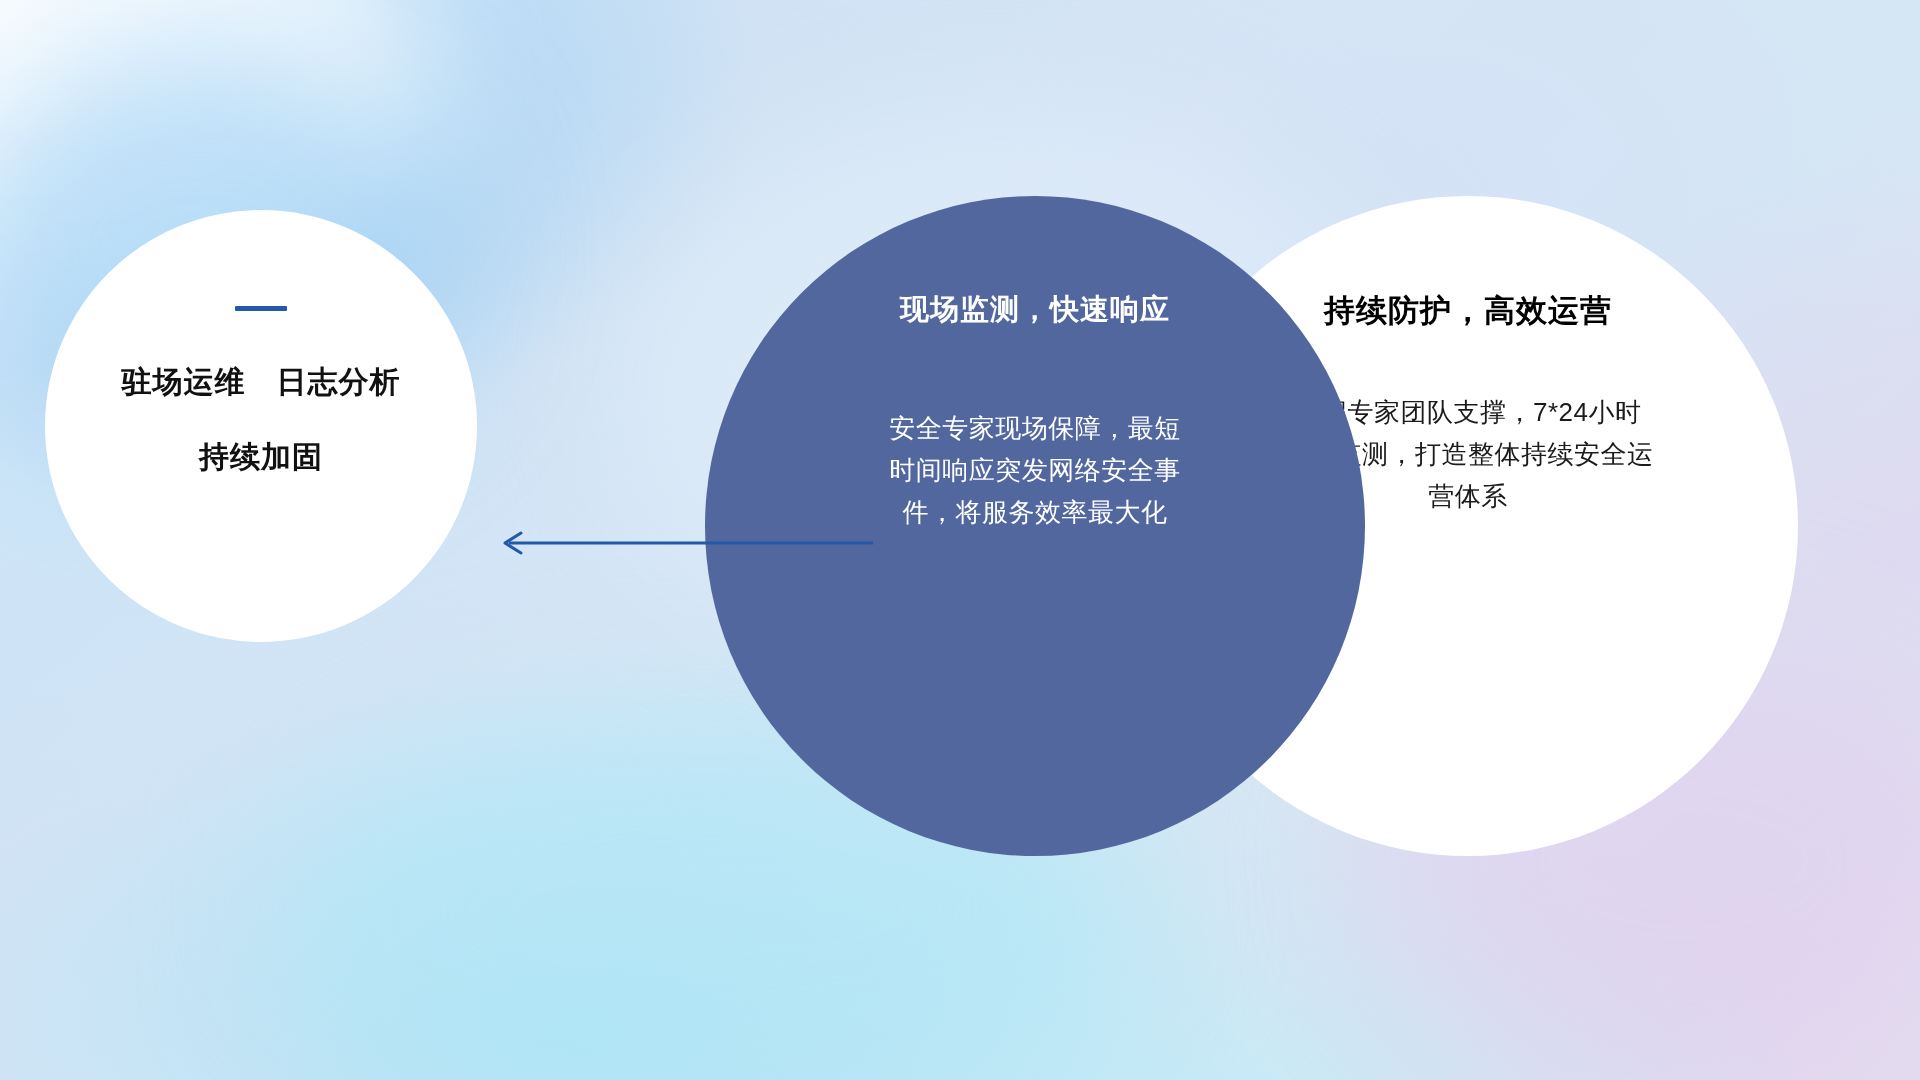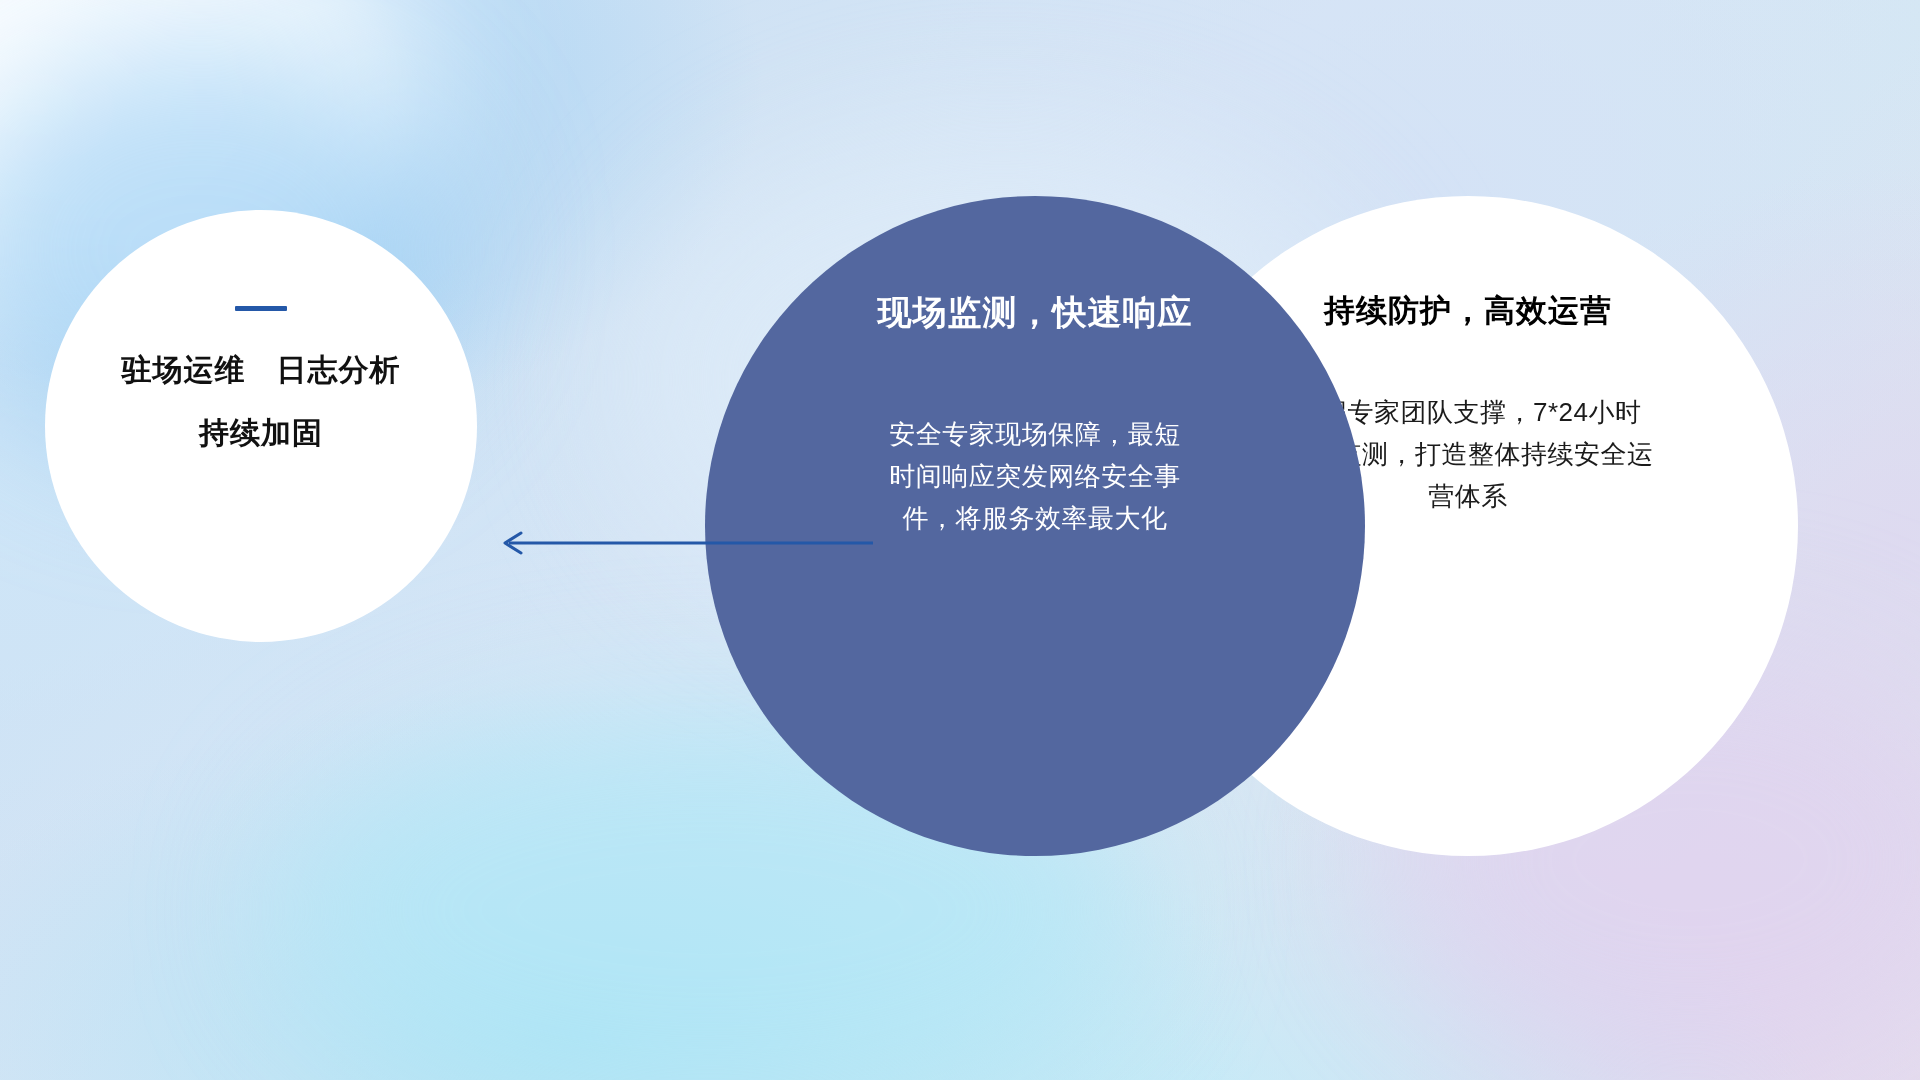"现场监测，快速响应" #circle-mid .heading { font-size: 34px -> 29px }
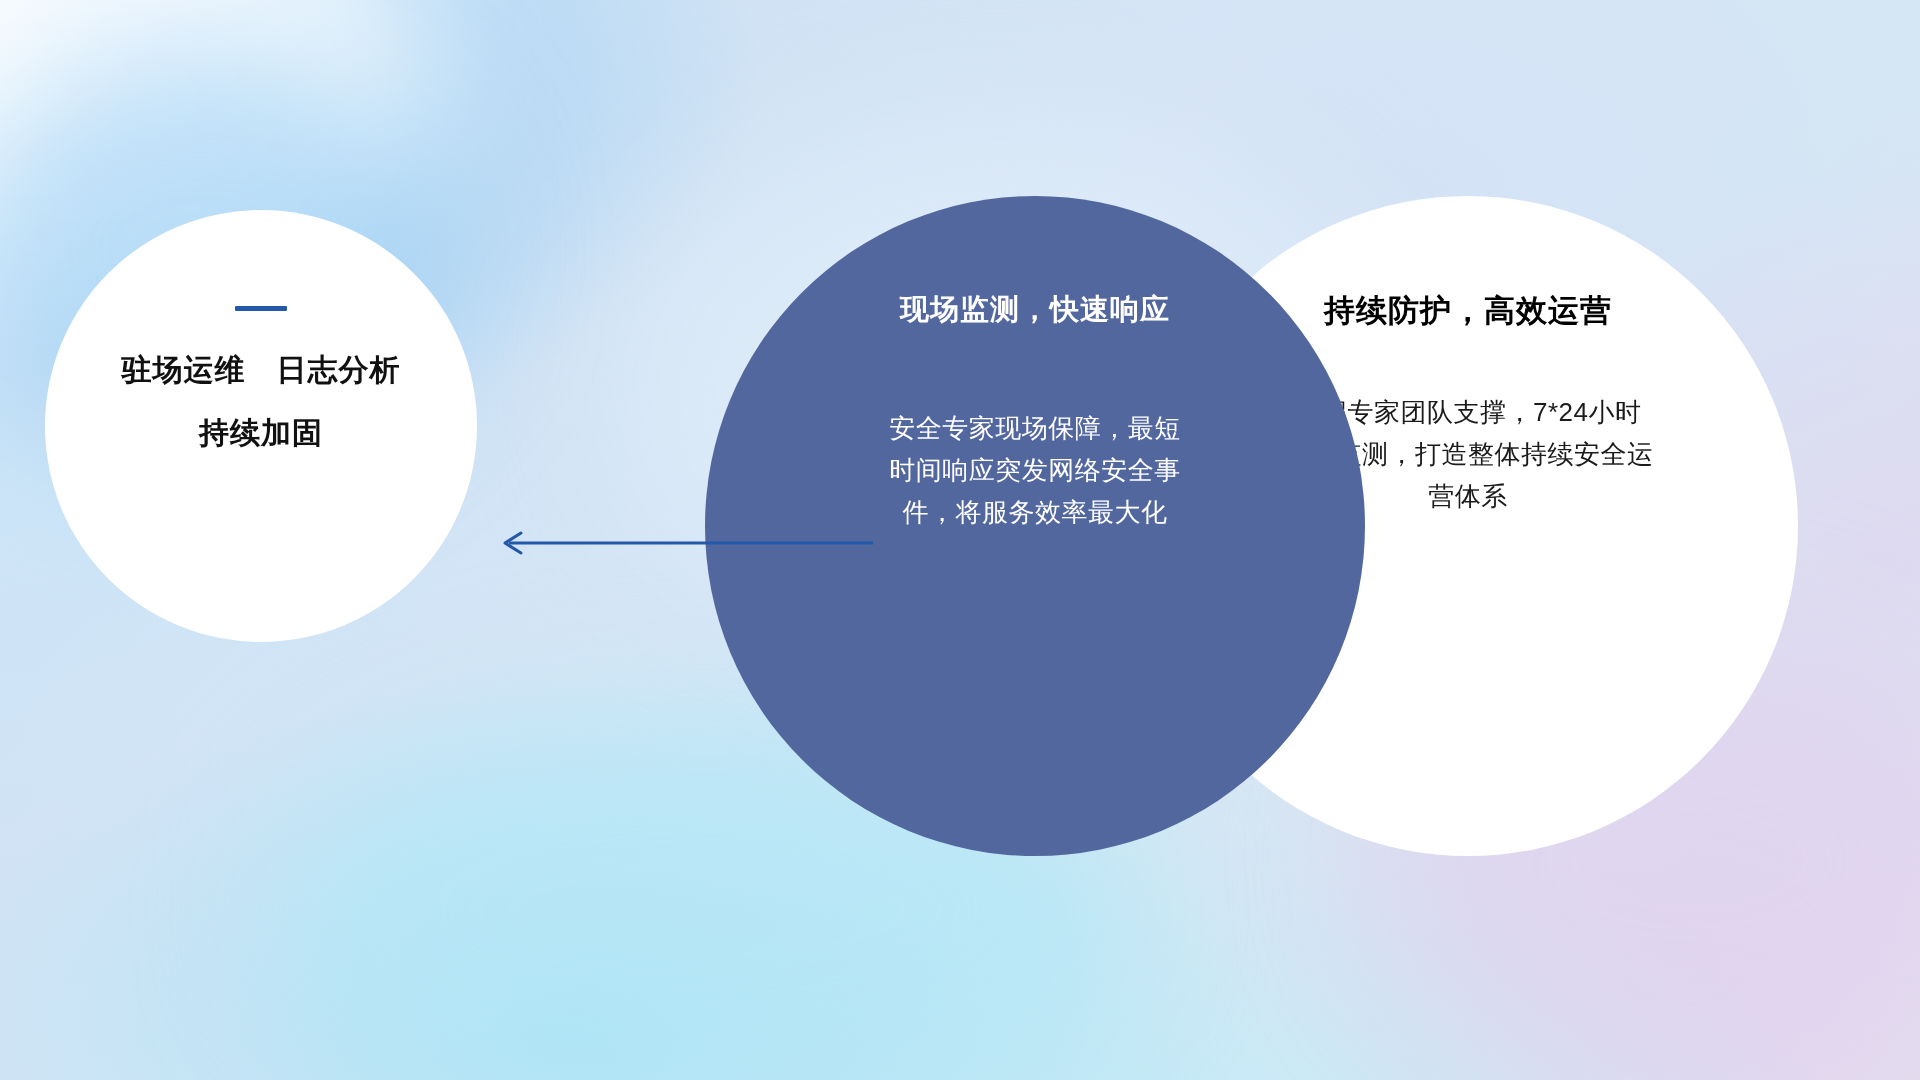"驻场运维 日志分析" #circle-left .row { margin-top: none -> 12px }
